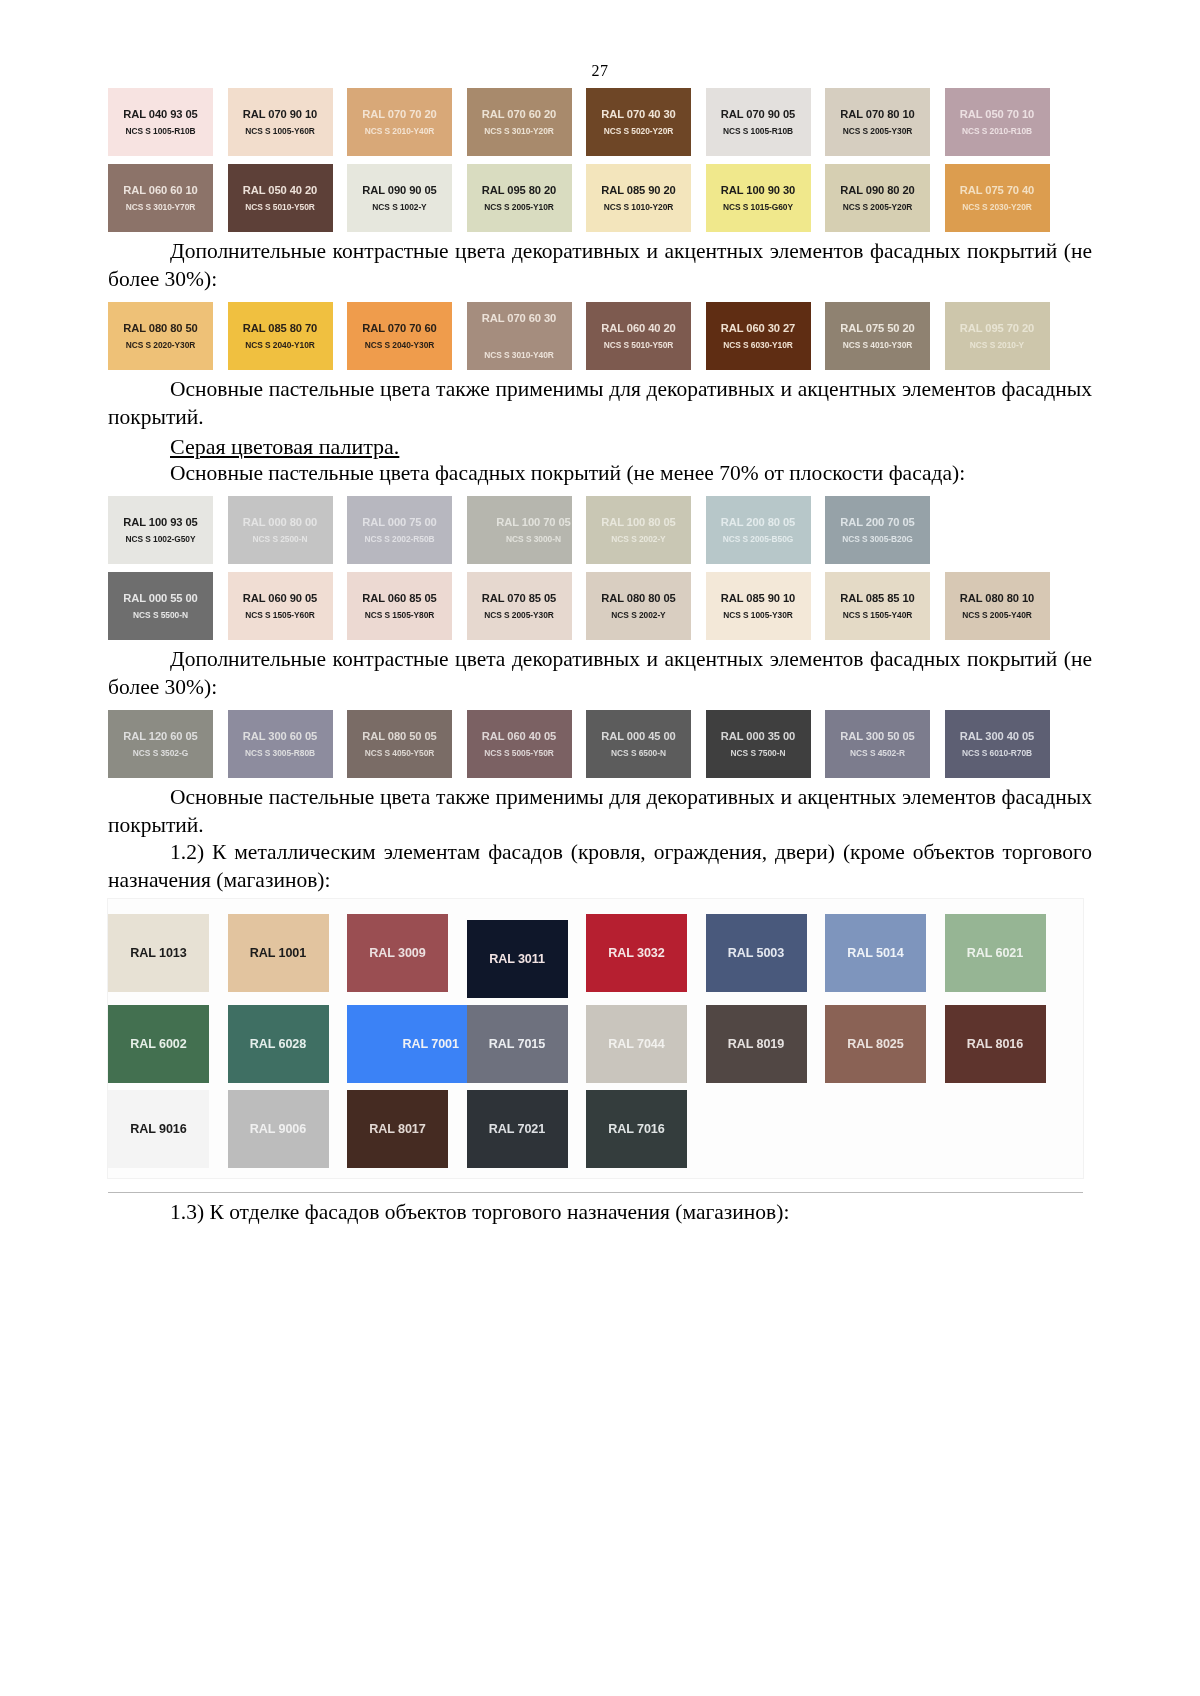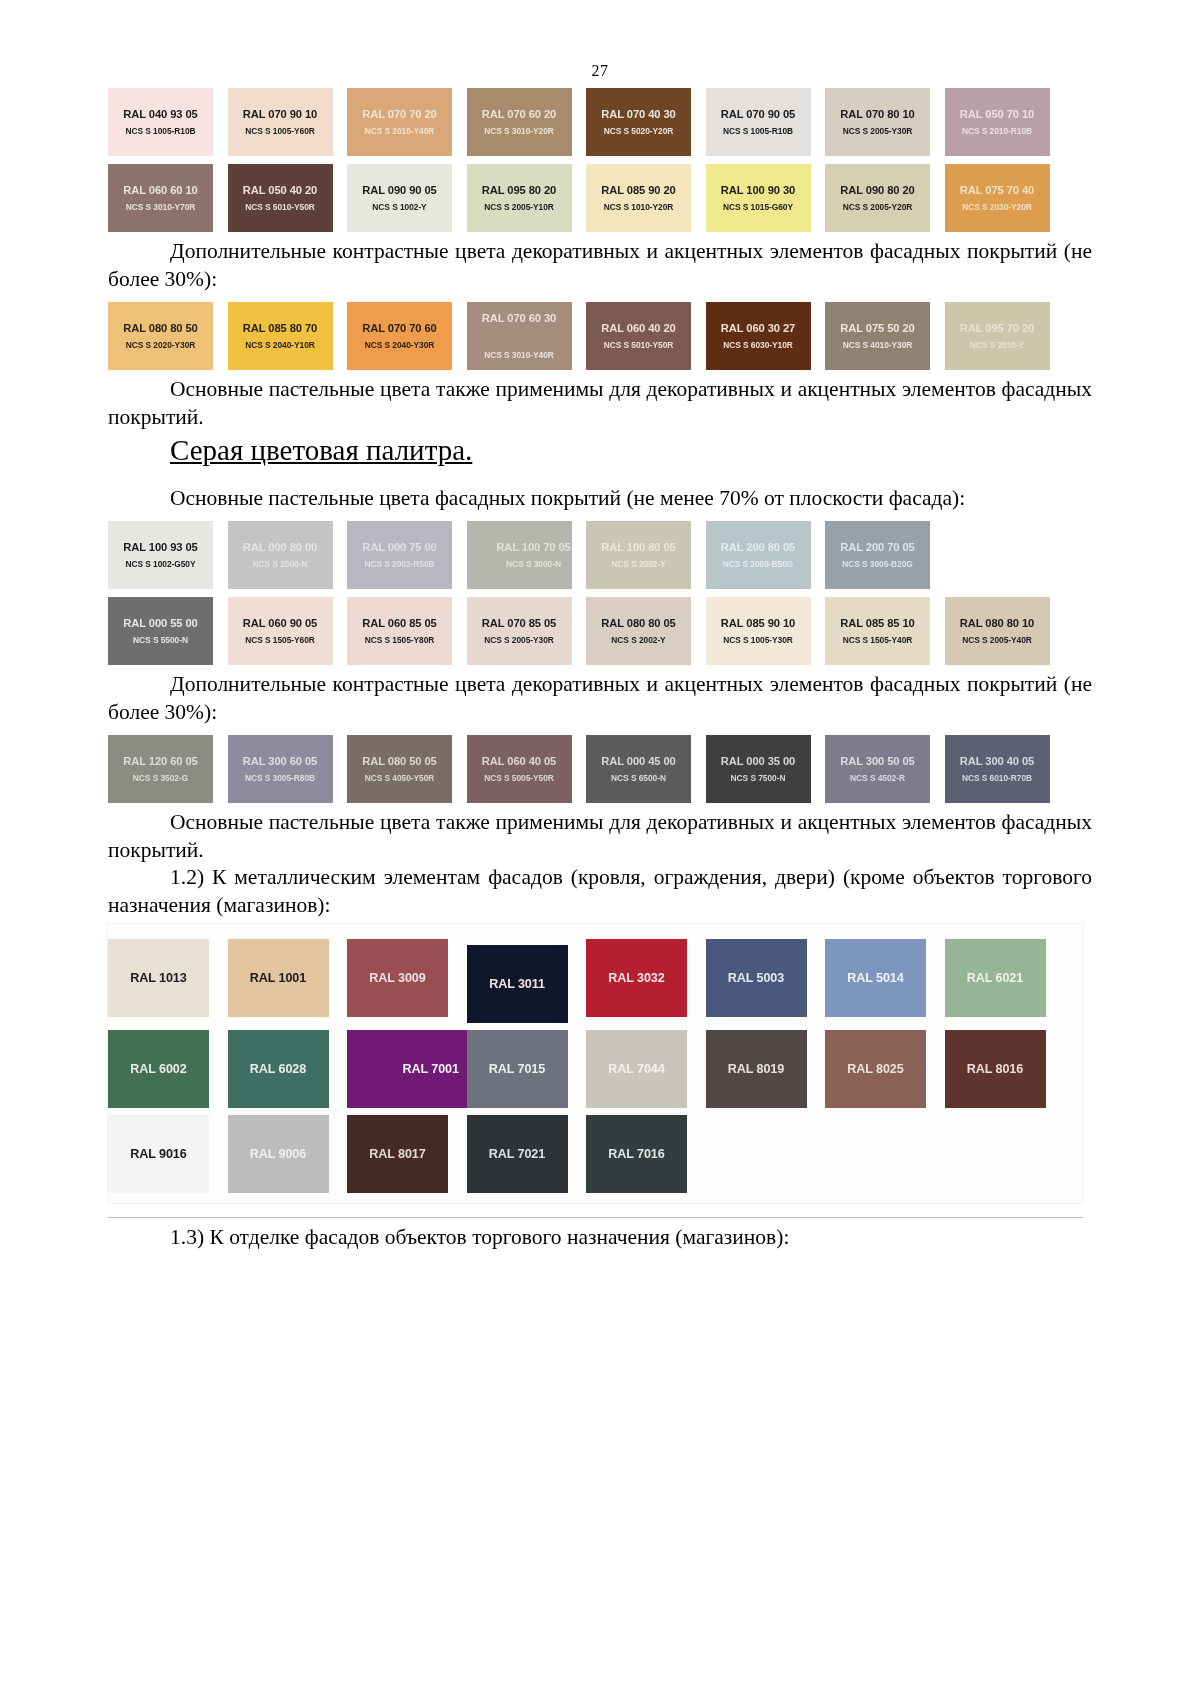"Серая цветовая палитра." .underline-head { font-size: 29px -> 22px; margin: 2px 0 18px 0 -> 2px 0 0 0 }
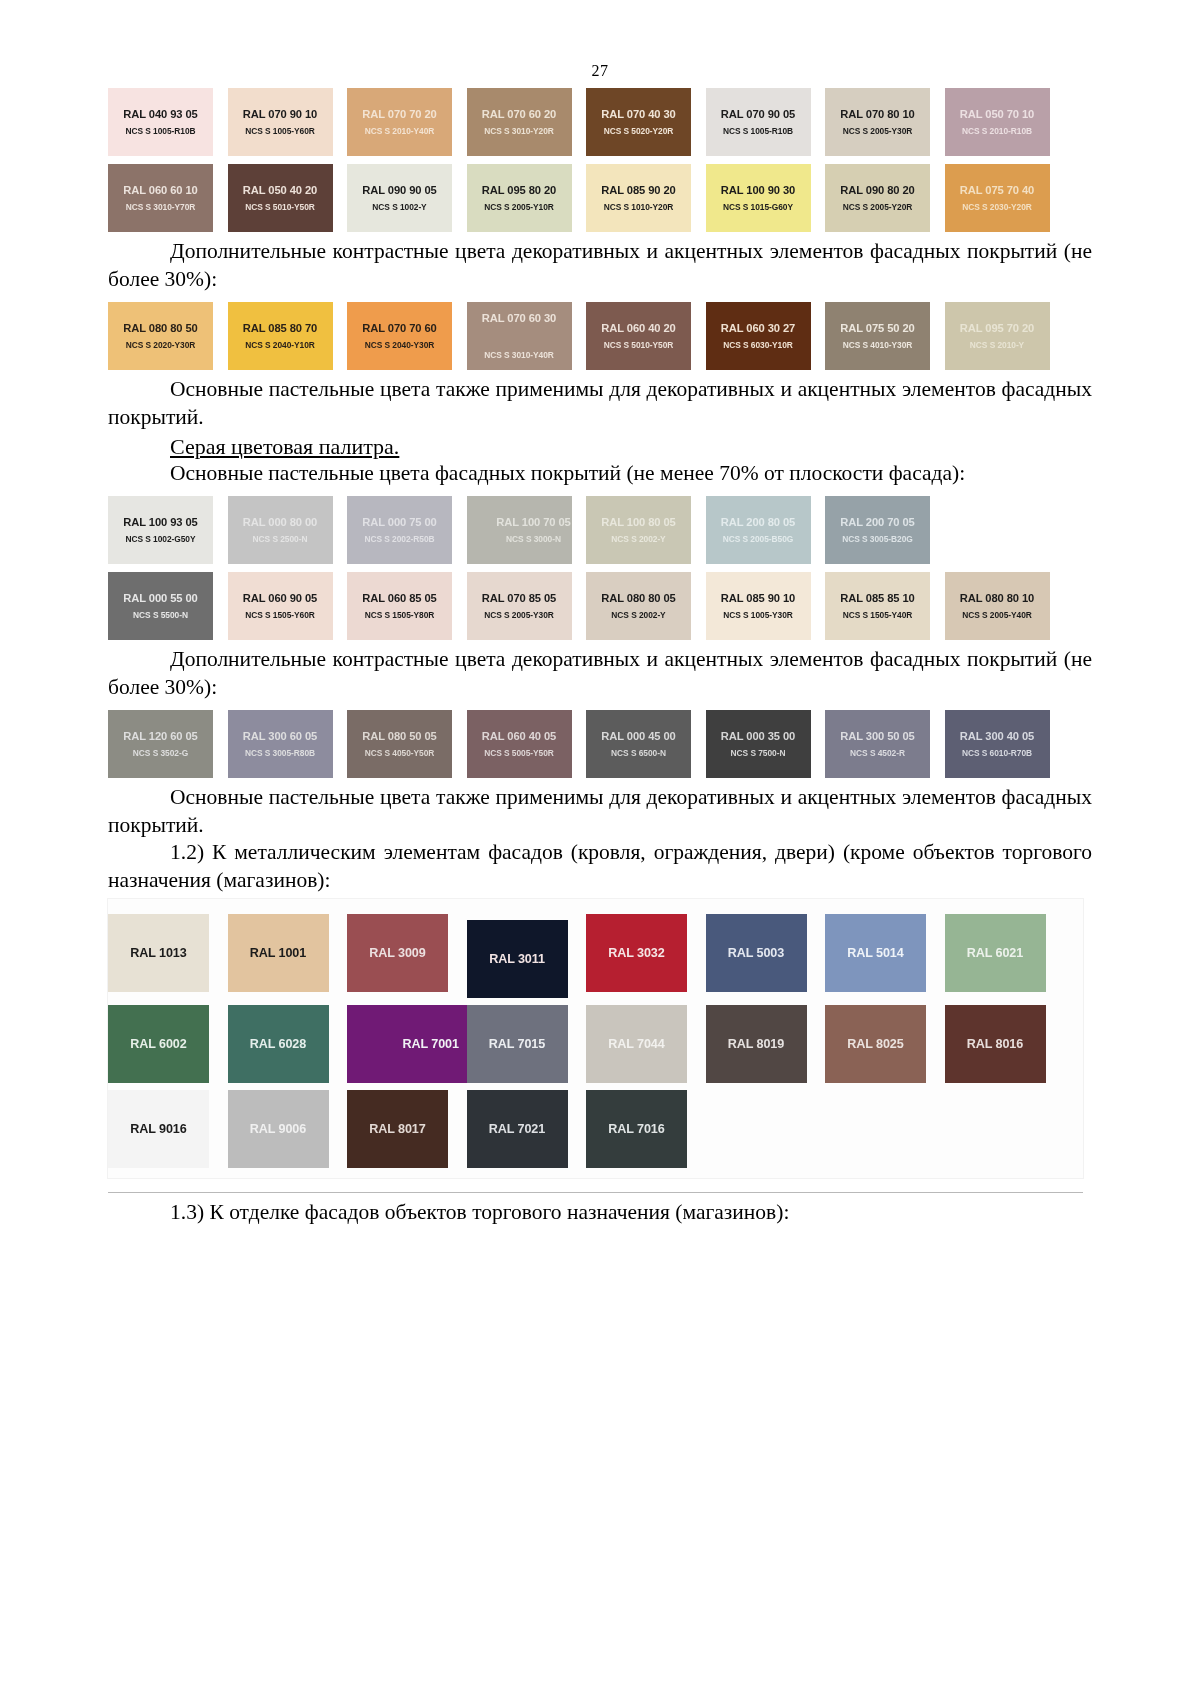"RAL 7001" div.metal-swatch { background: #701a75 -> #3b82f6 }
